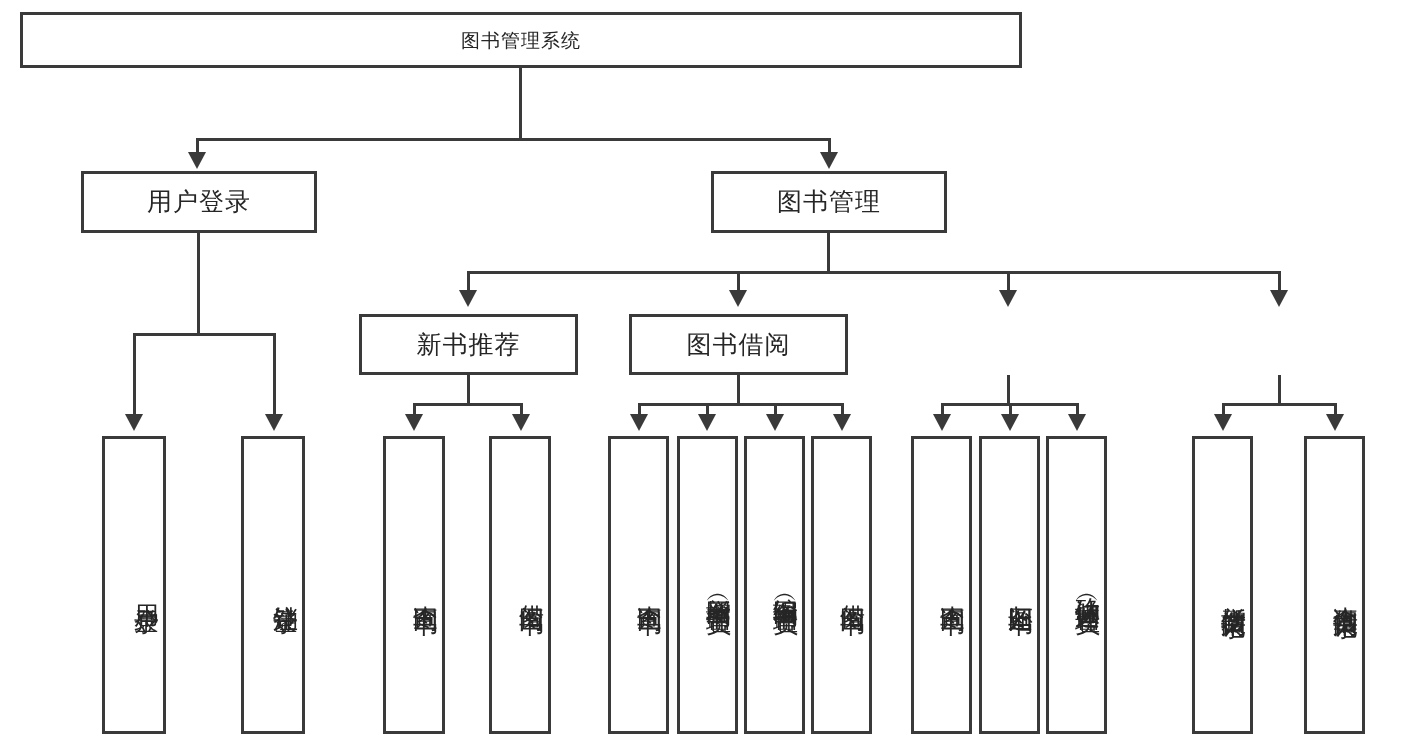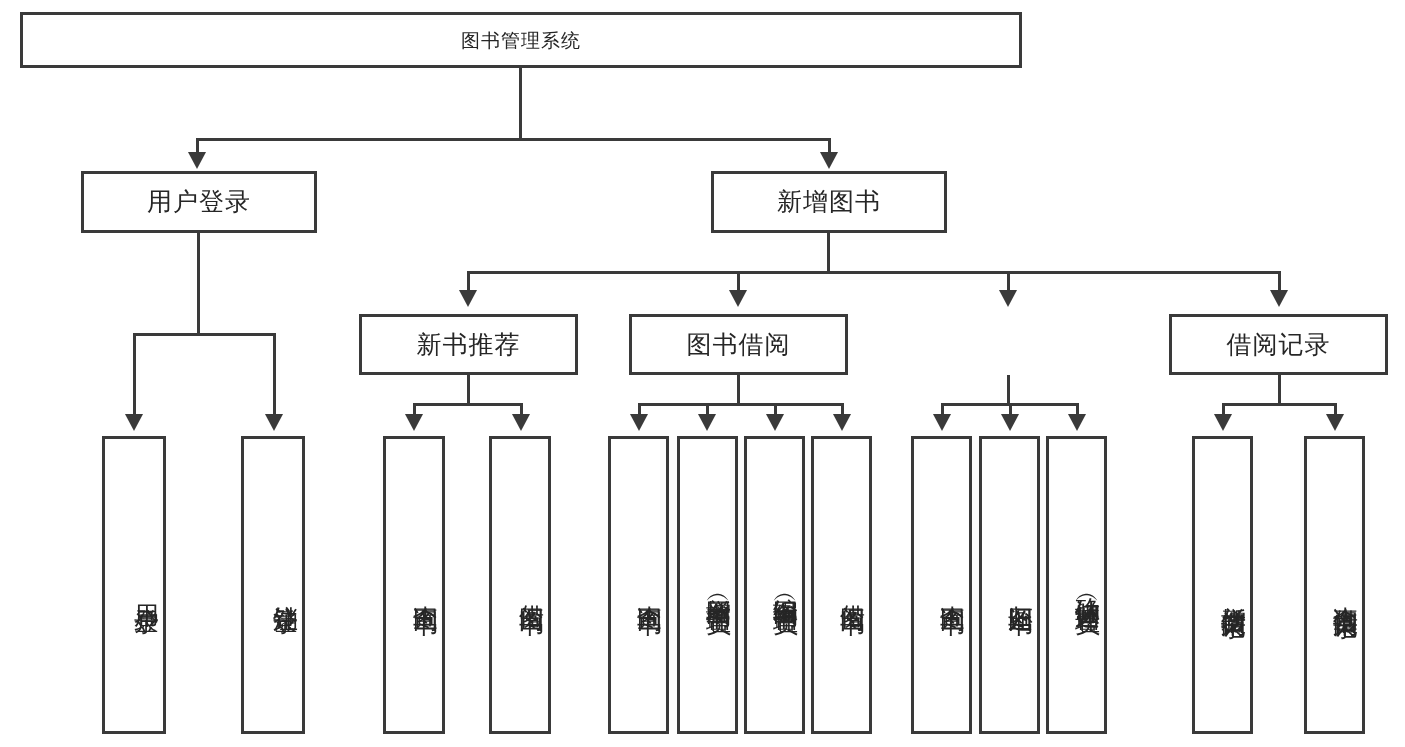"新增图书" div.node { text: 新增图书 -> 图书管理 }
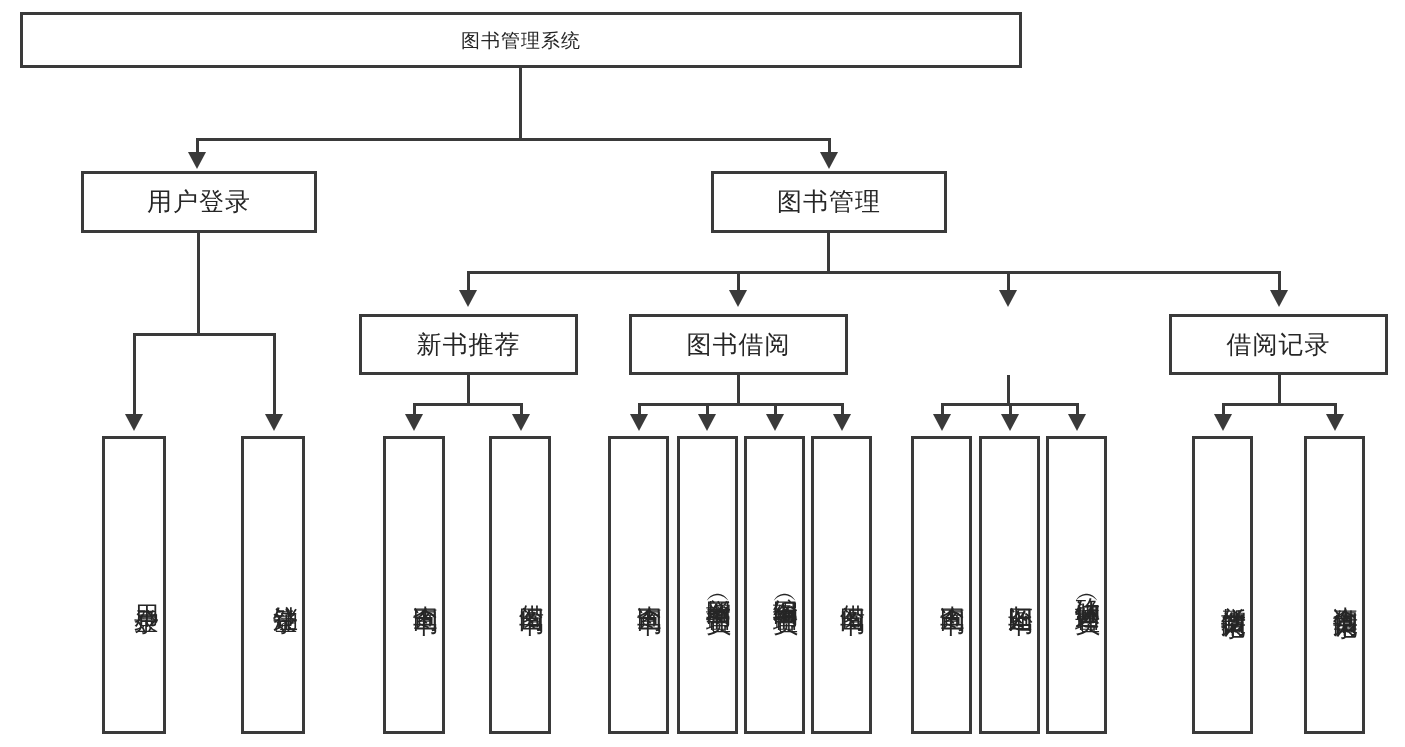"借阅记录" div.node { html: <div>借阅记录</div> -> none }
